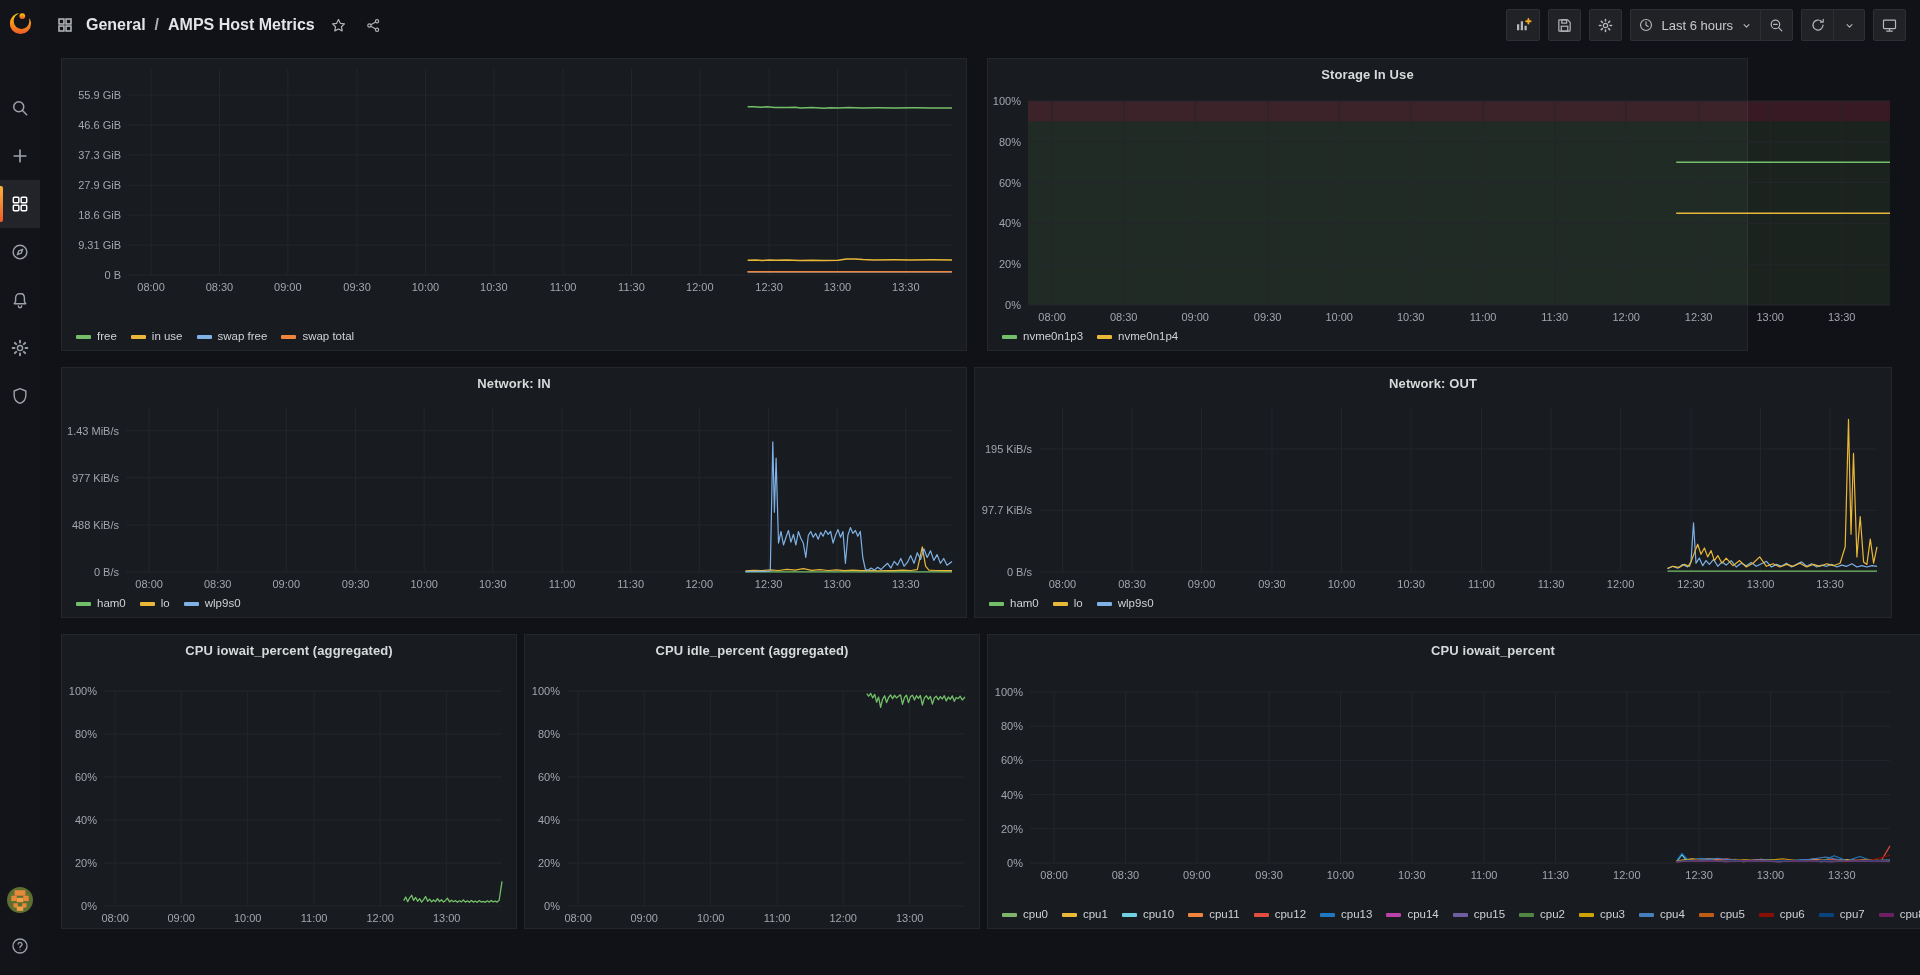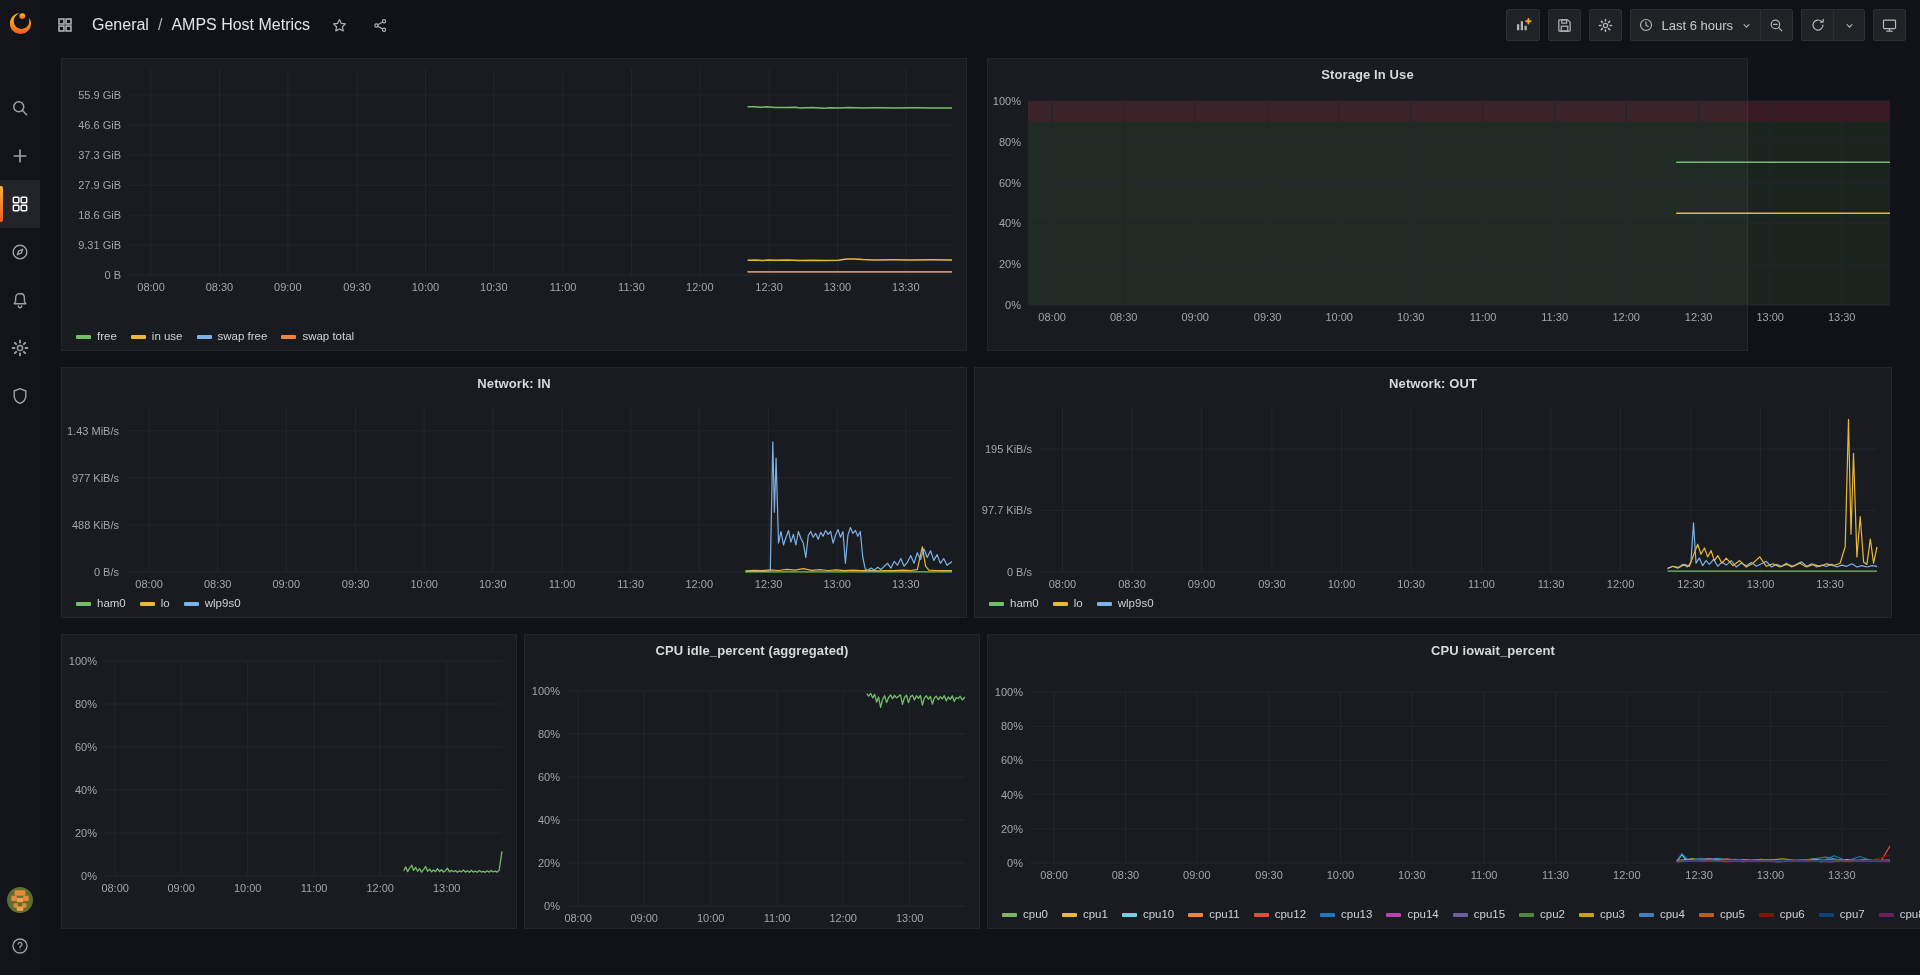"General" .crumbwrap { font-weight: none -> bold; gap: 18px -> 12px }
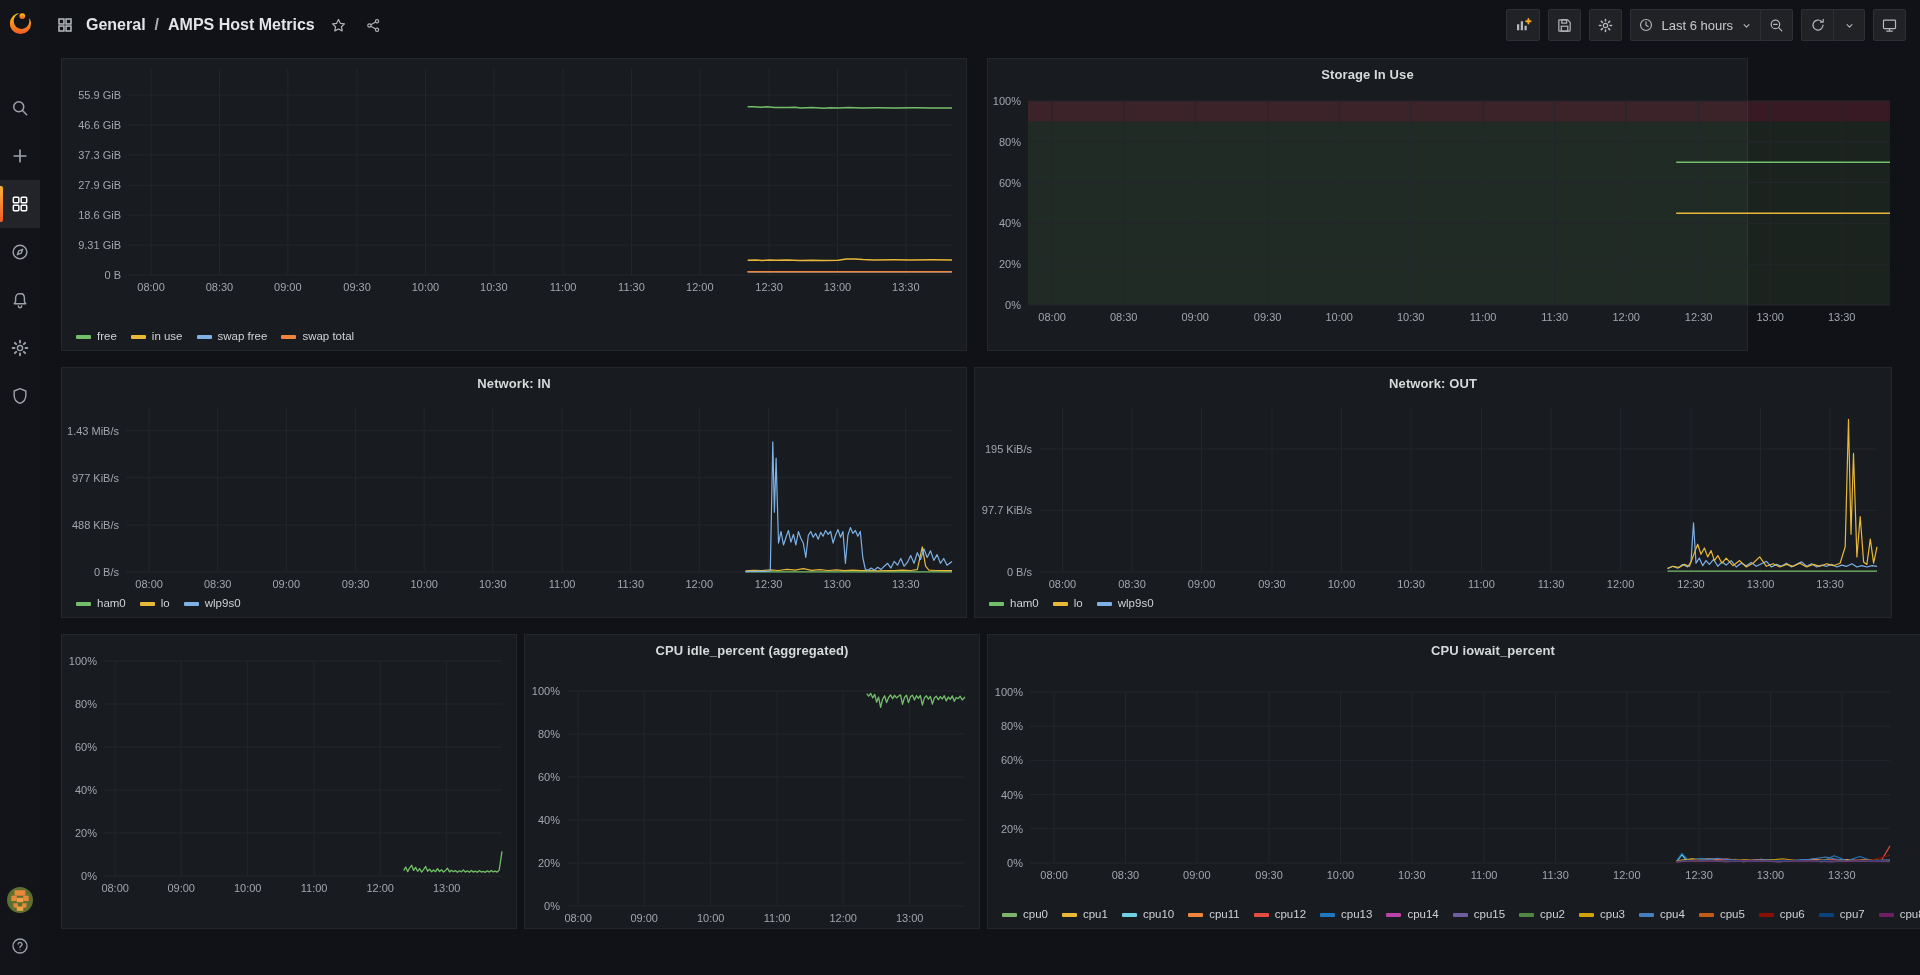"nvme0n1p3" div.legend { html: none -> <div> <span> <span></span> <span>nvme0n1p3</span> </span> <span> <span></span> <span>nvme0n1p4</span> </span> </div> }
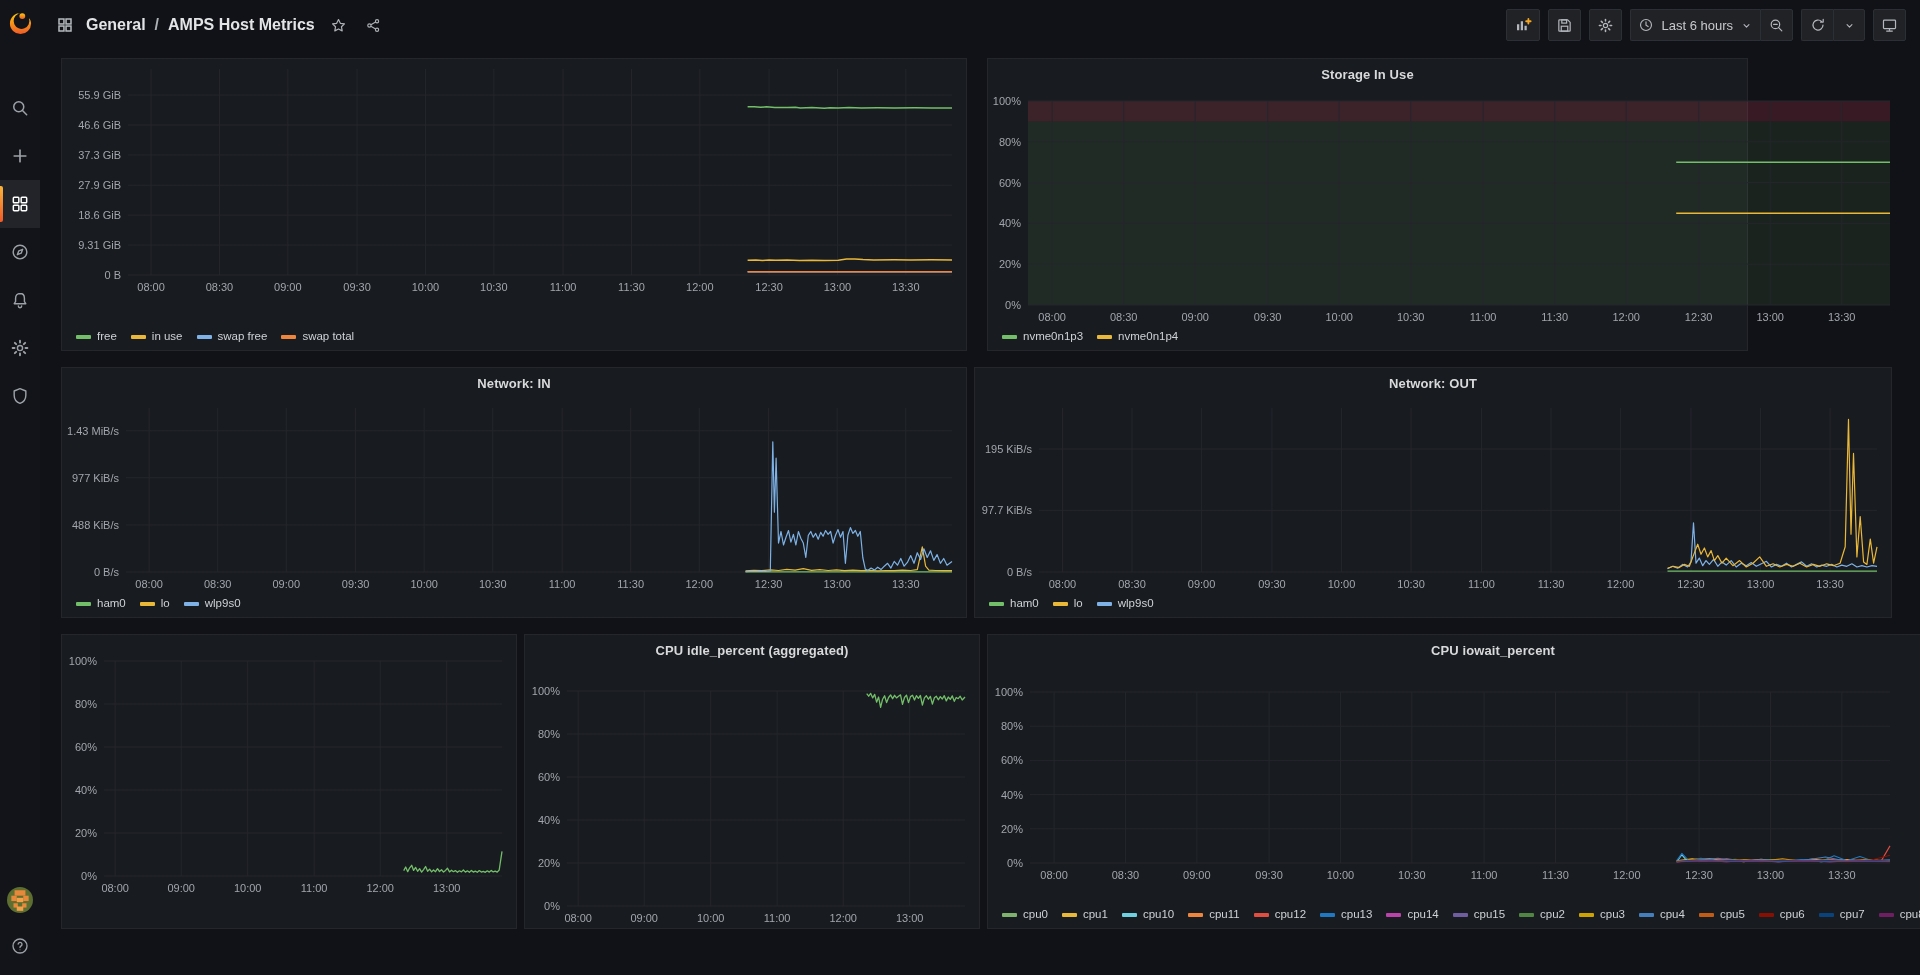"CPU iowait_percent (aggregated)" header.ptitle { html: none -> <header>CPU iowait_percent (aggregated)</header> }
